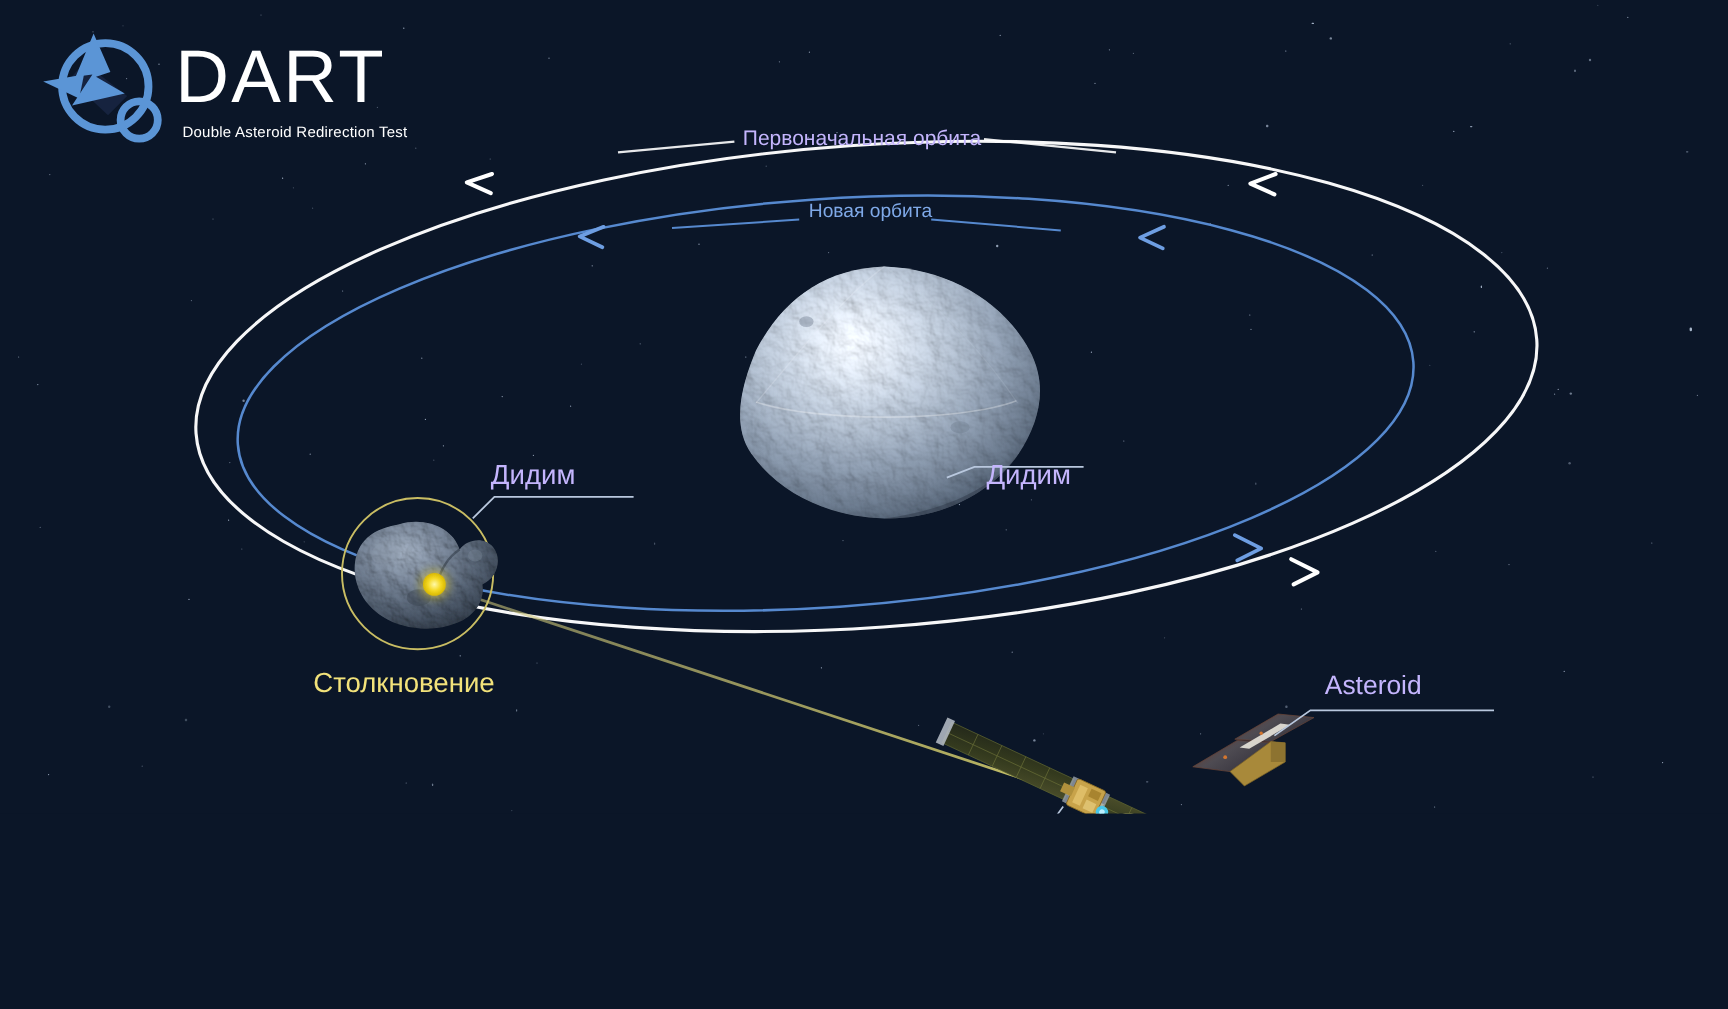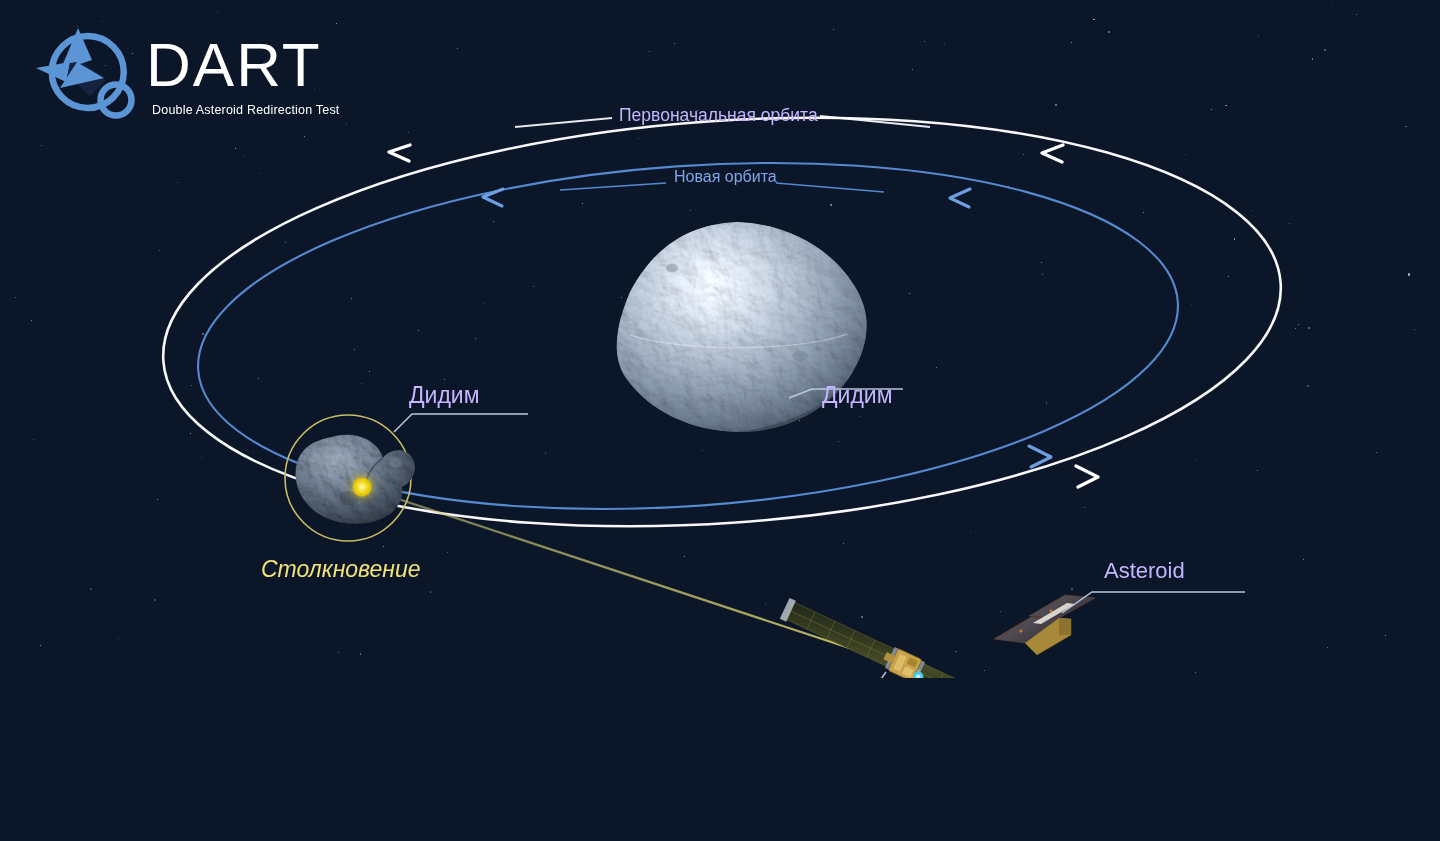"Столкновение" .label-collision { font-style: italic -> none }
